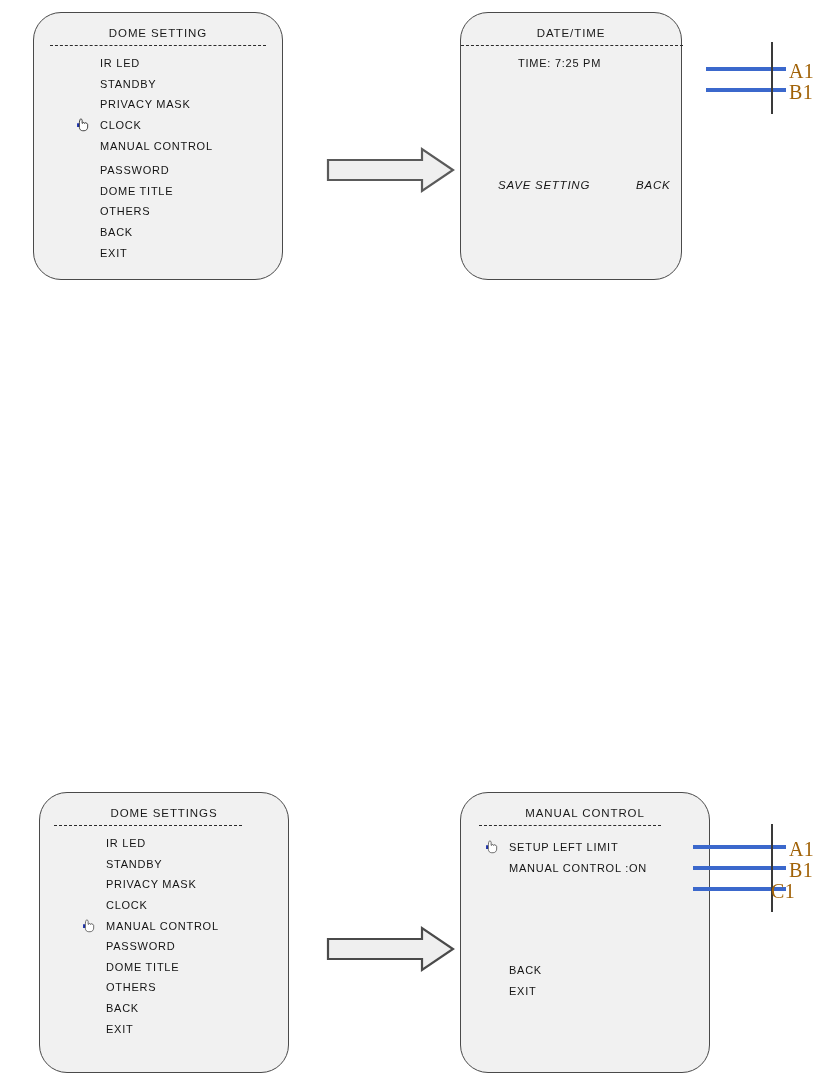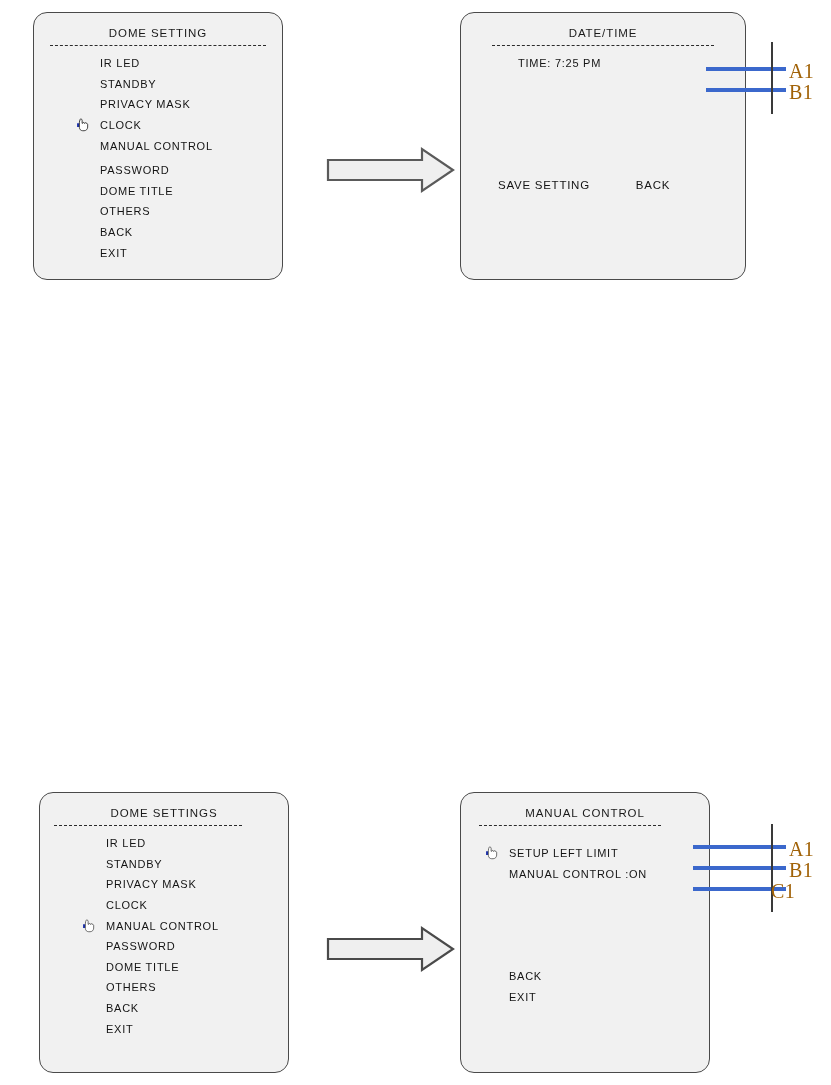"DOME SETTING" .panel { border-radius: 14px -> 28px }
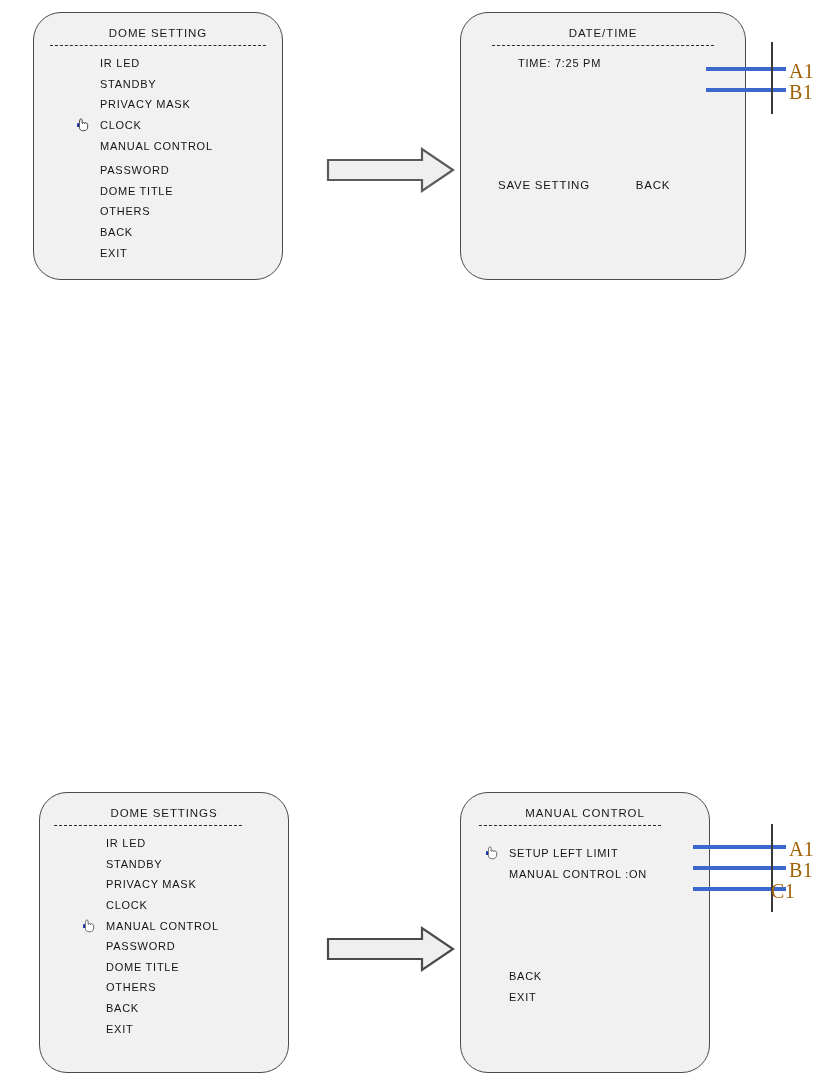"DATE/TIME" div.panel { width: 286px -> 222px }
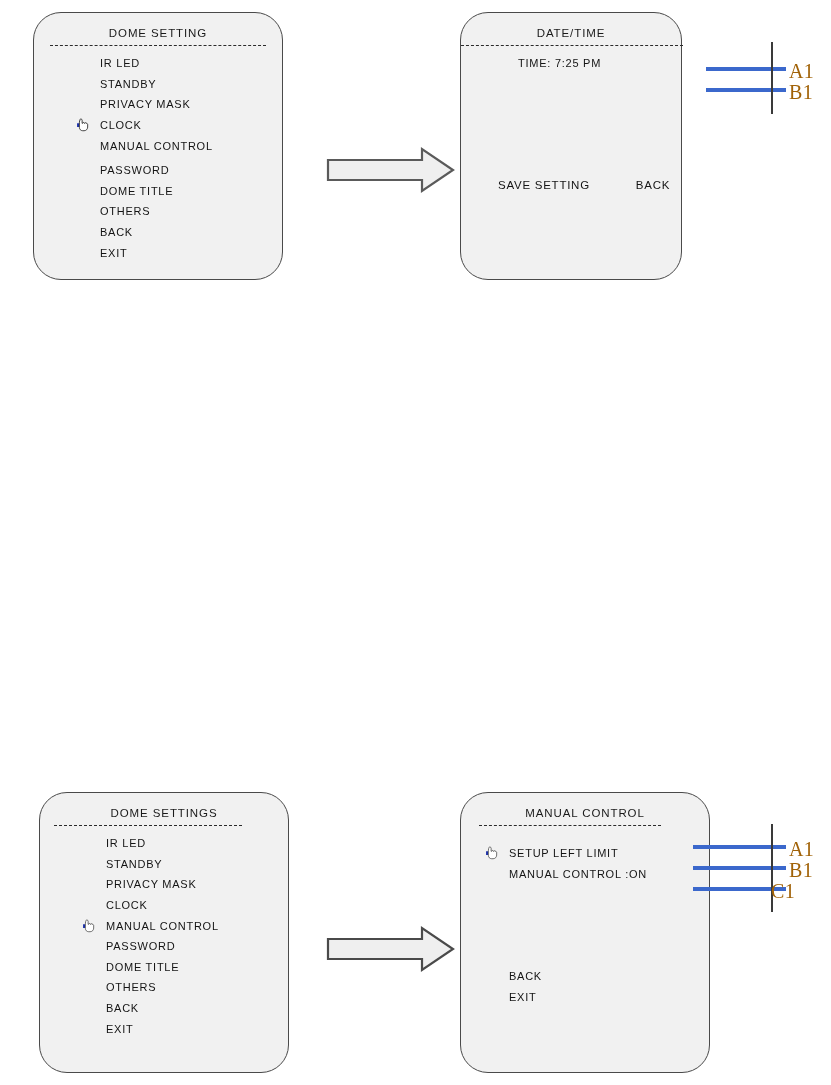"SAVE SETTING" div.footer-row { font-style: none -> italic }
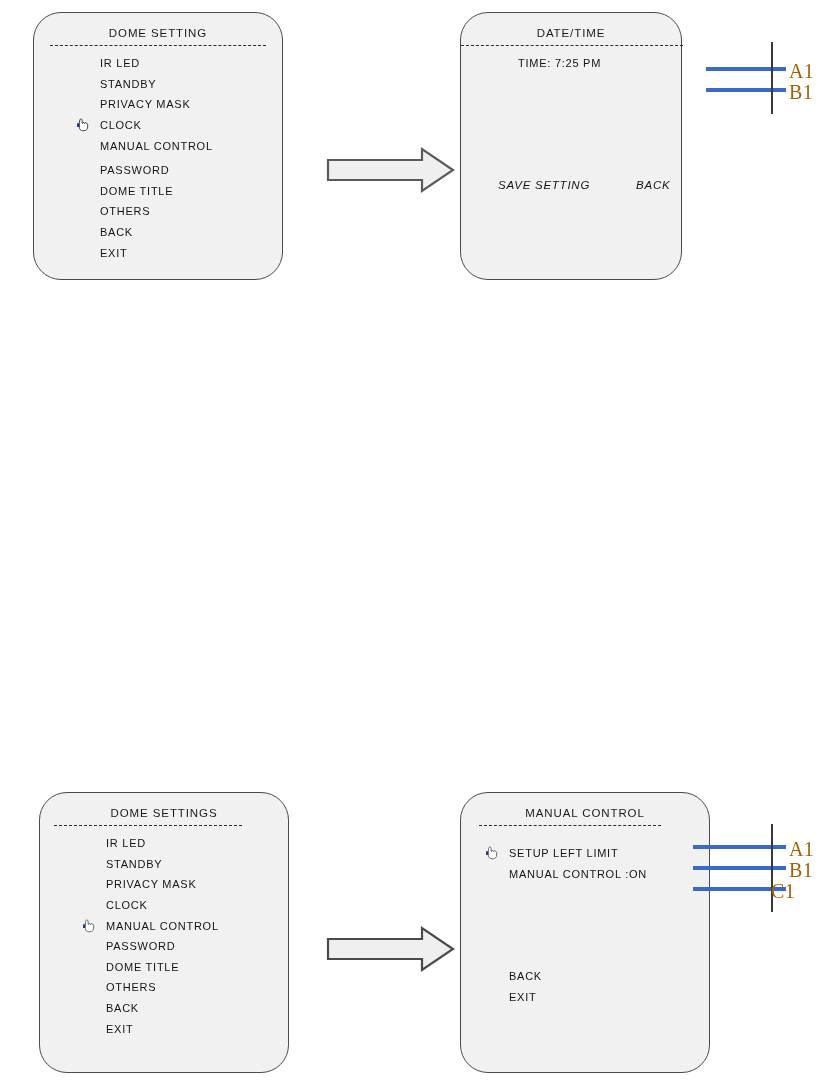"SETUP LEFT LIMIT" div.menu { margin-top: 17px -> 11px }
